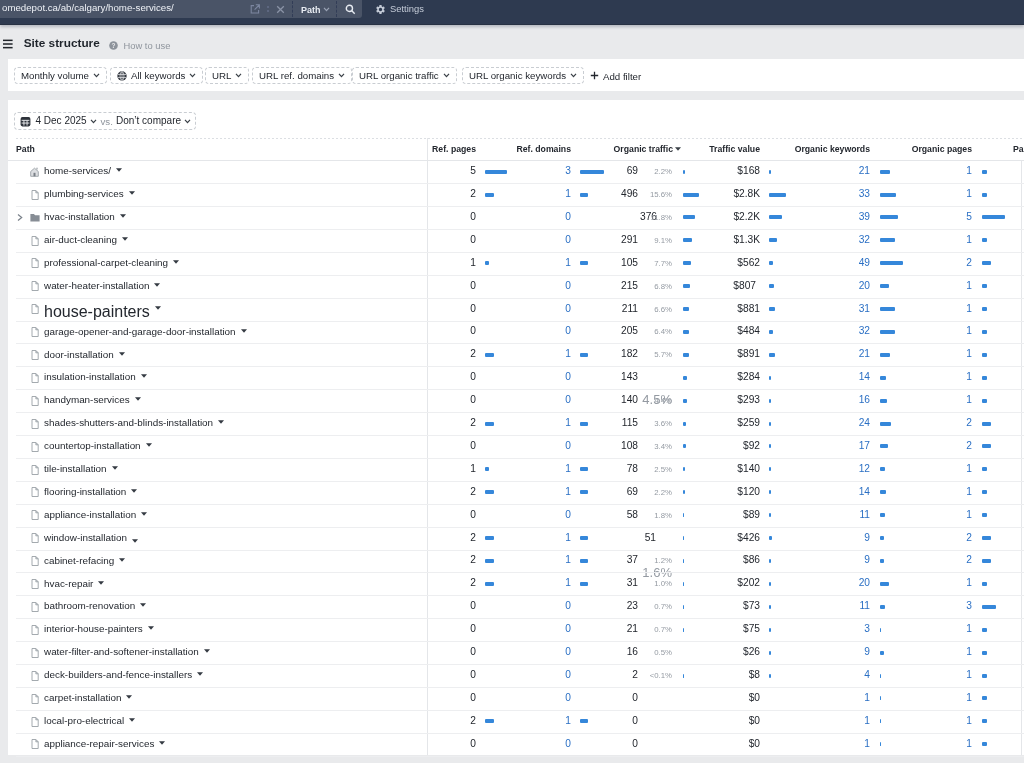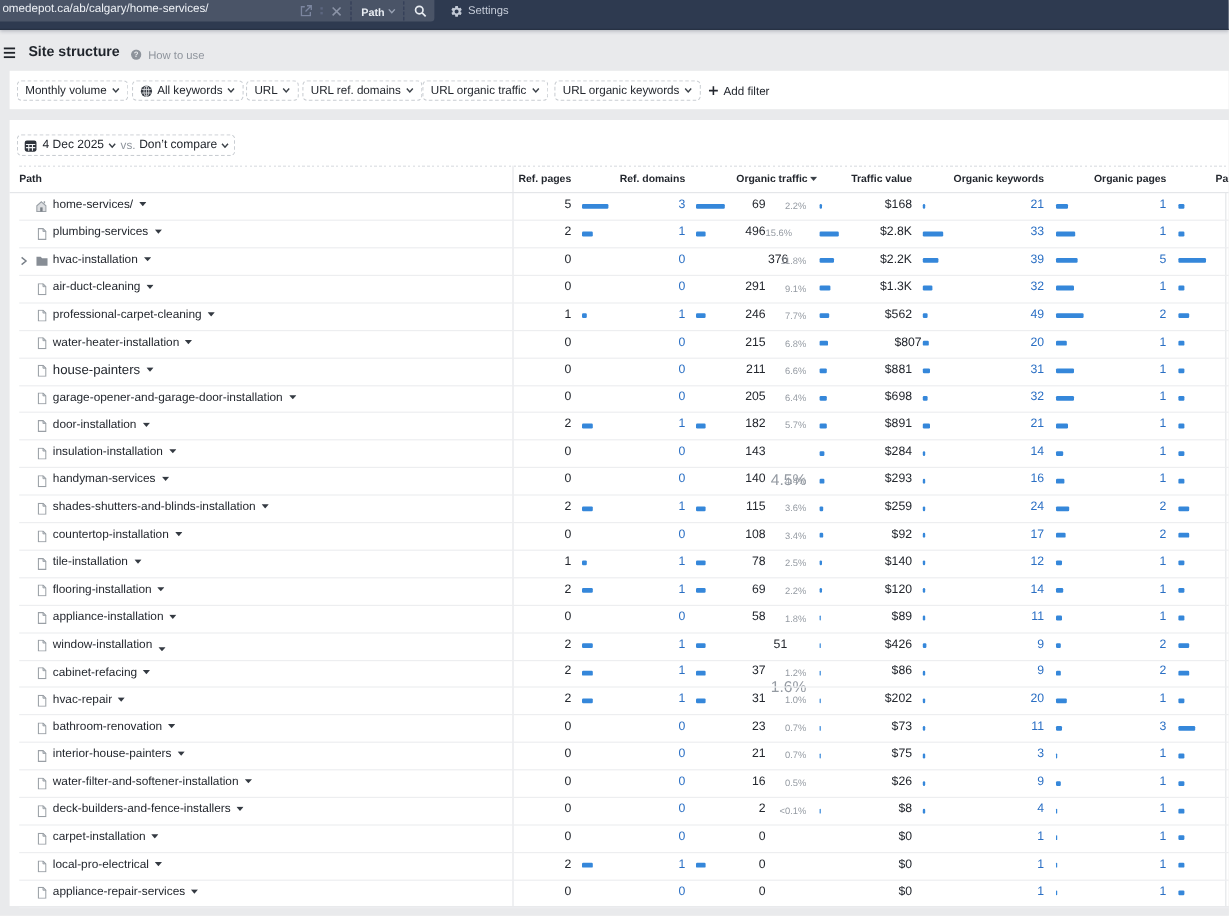"15.6%" div.t { right: 364px -> 352px }
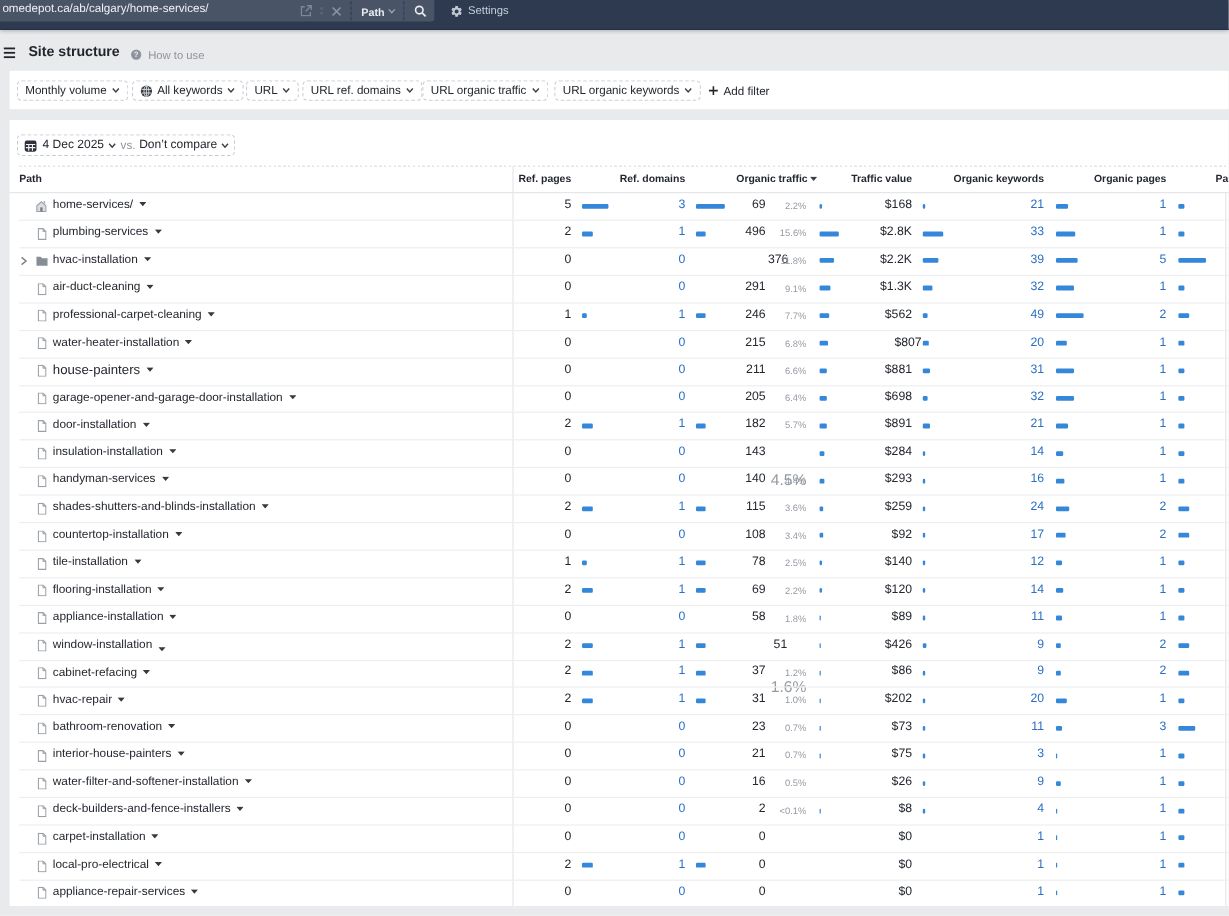"246" div.t { text: 246 -> 105 }
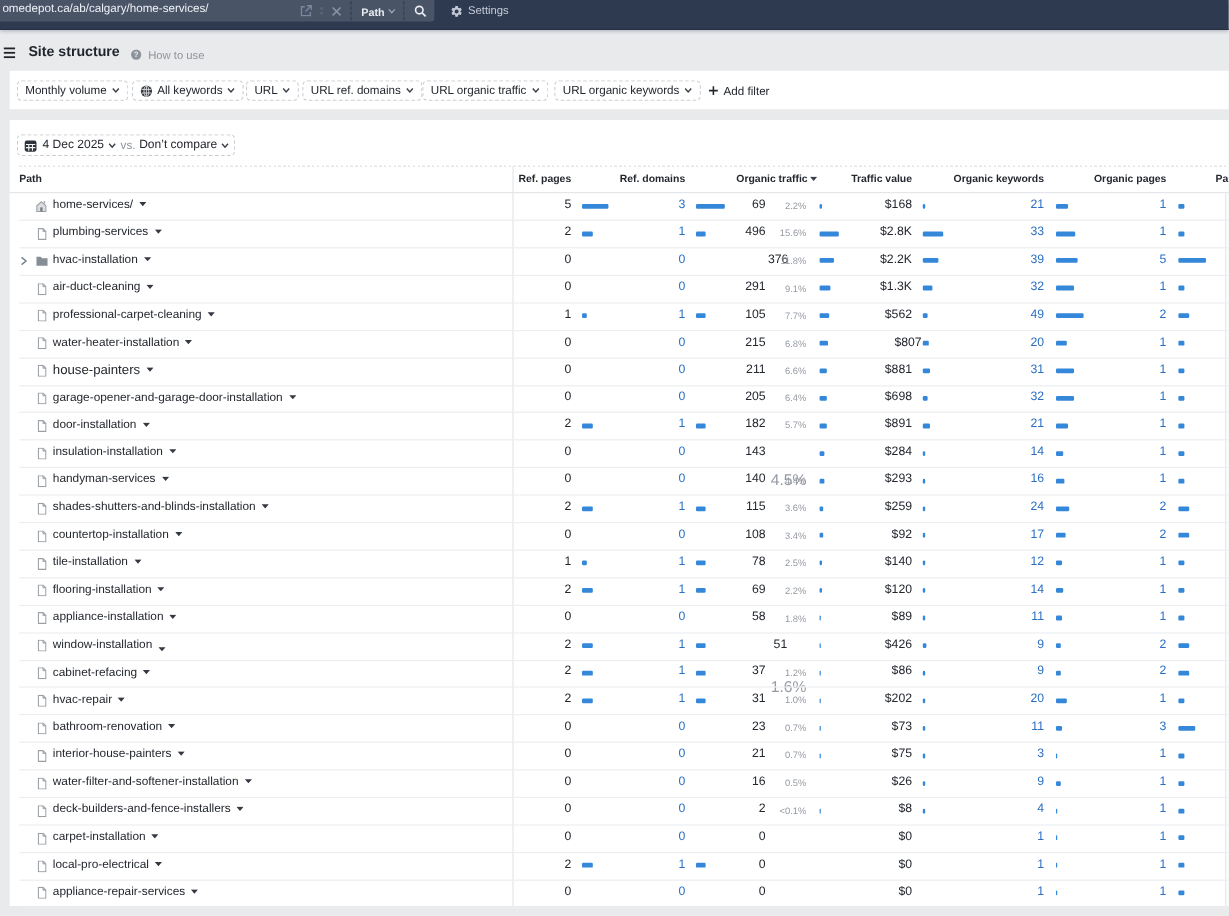"$807" div.t { right: 256px -> 268px }
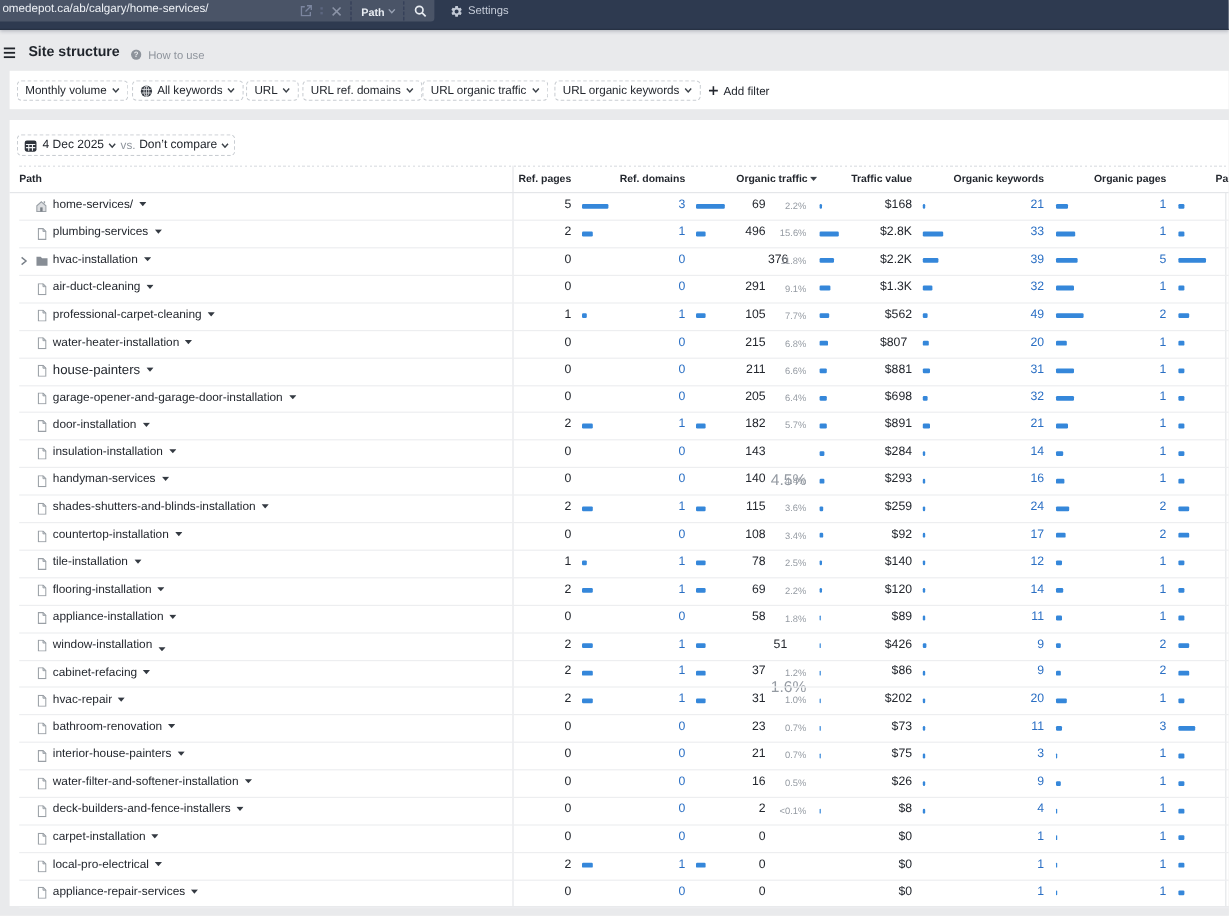"house-painters" span { font-size: 11px -> 16px }
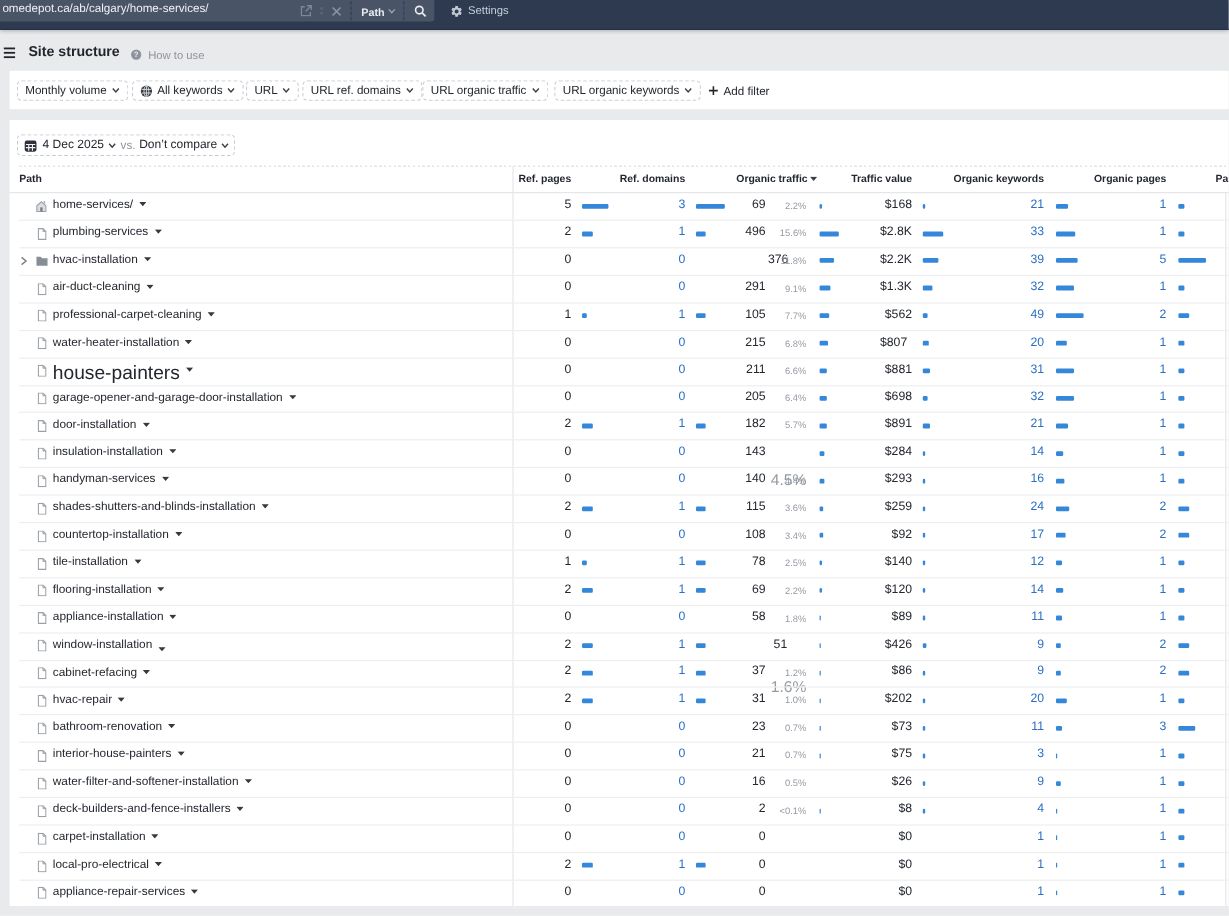"$698" div.t { text: $698 -> $484 }
